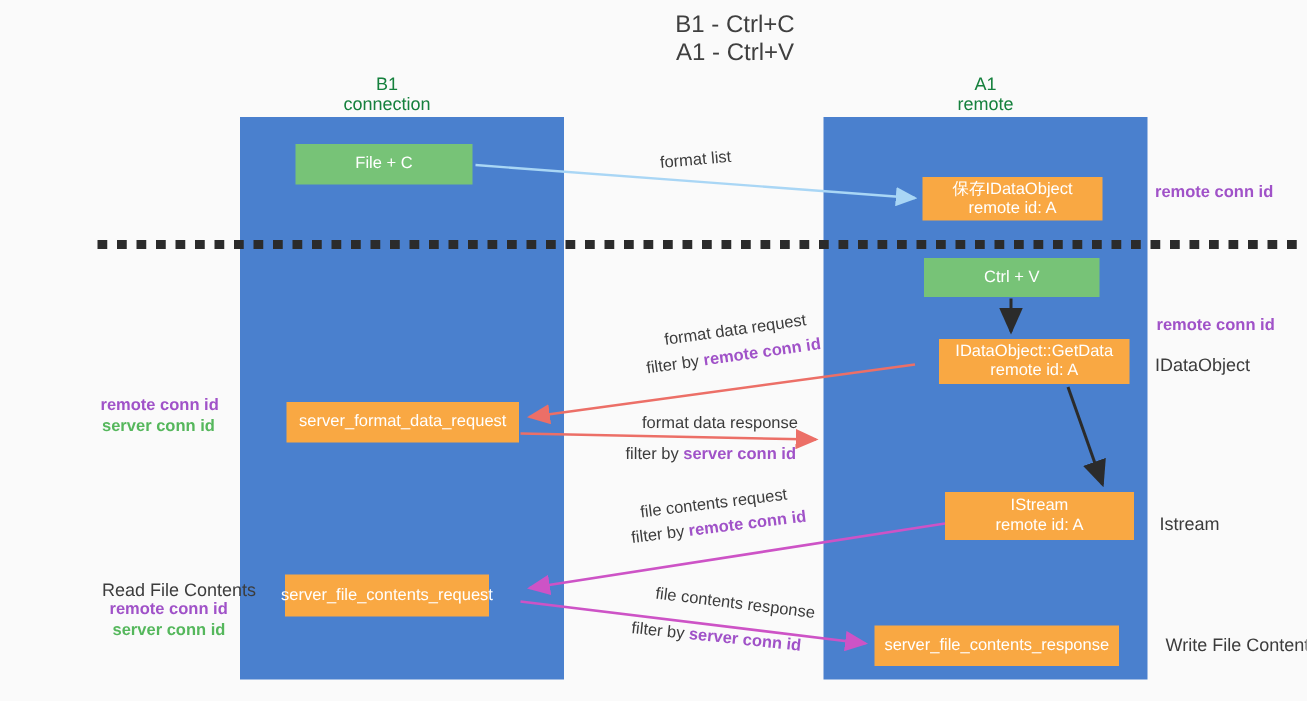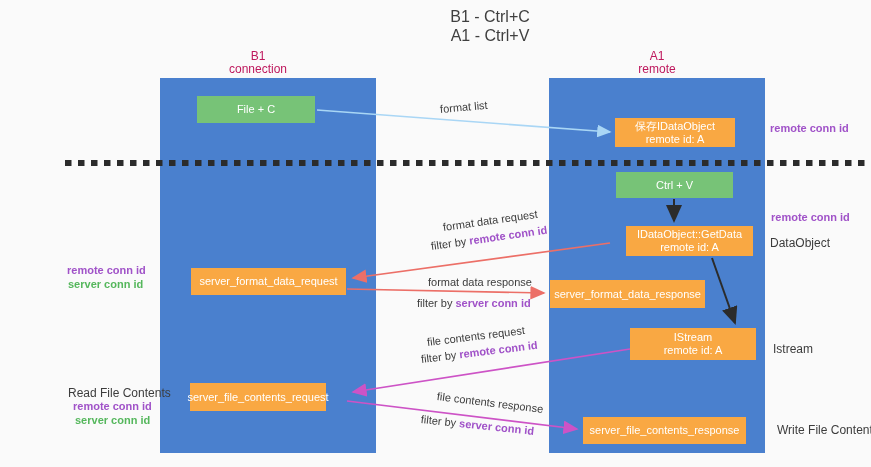"B1" .lane-header { color: #be185d -> #15803d }
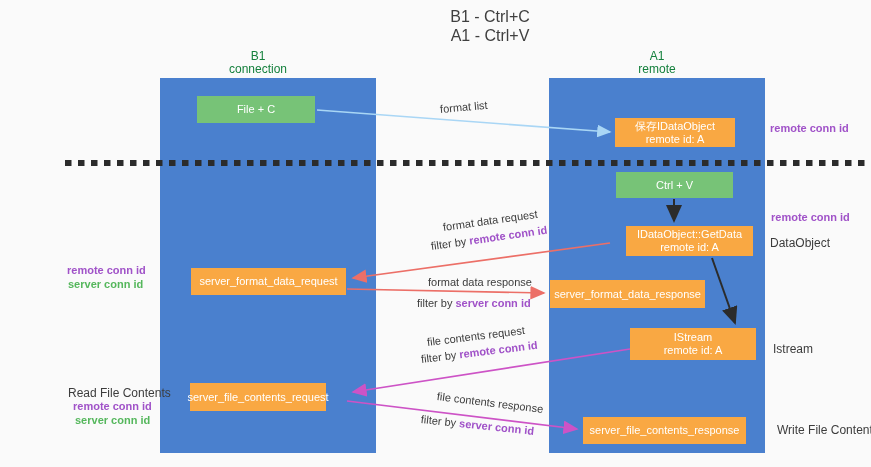"DataObject" div.lbl { text: DataObject -> IDataObject }
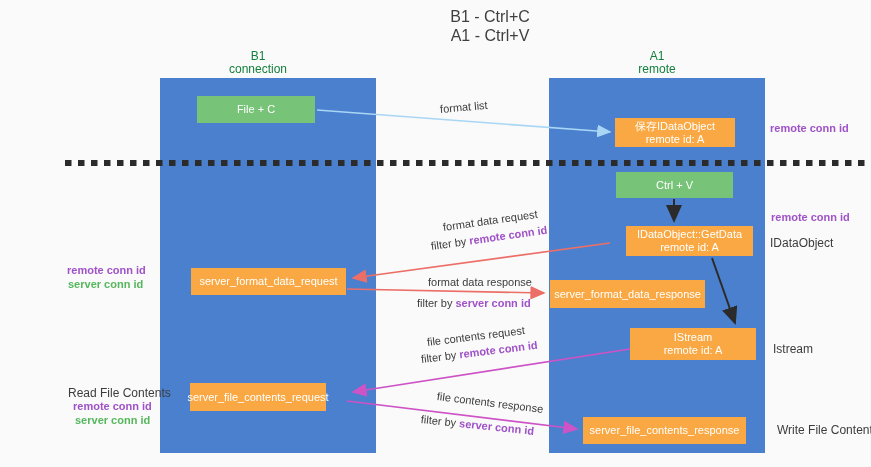"server_format_data_response" div.box { html: <div> <div>server_format_data_response</div> </div> -> none }
